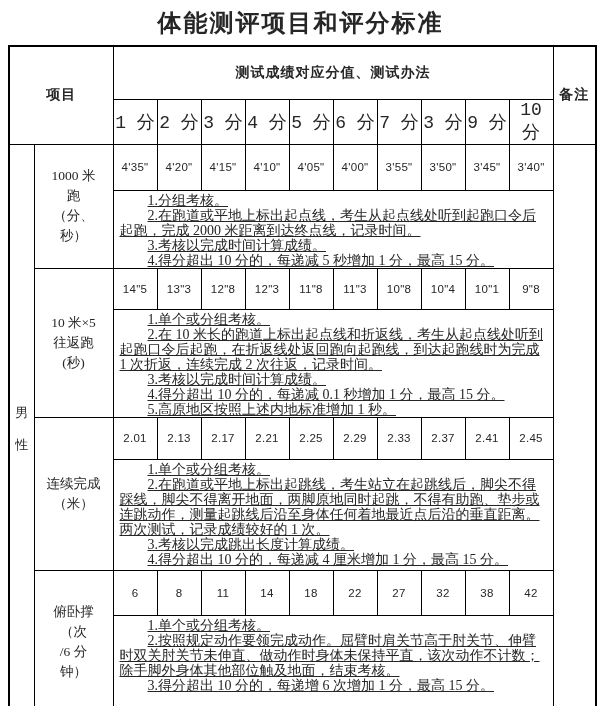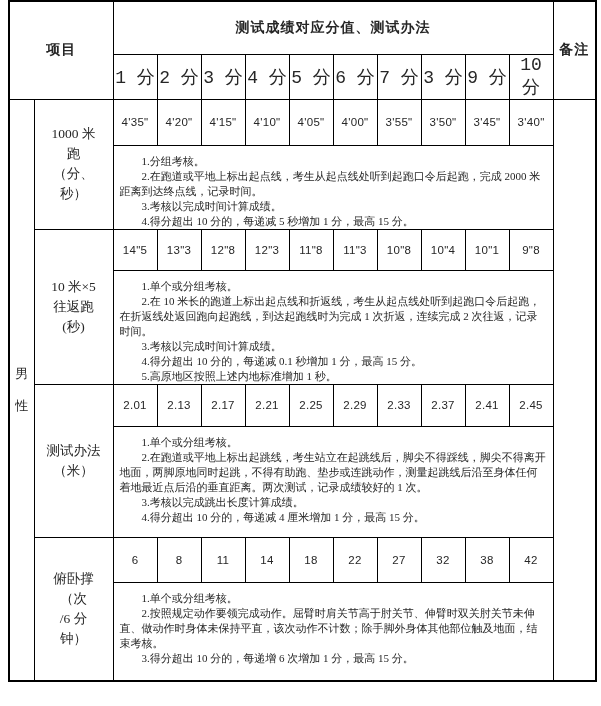"体能测评项目和评分标准" div.title { html: none -> <div>体能测评项目和评分标准</div> }
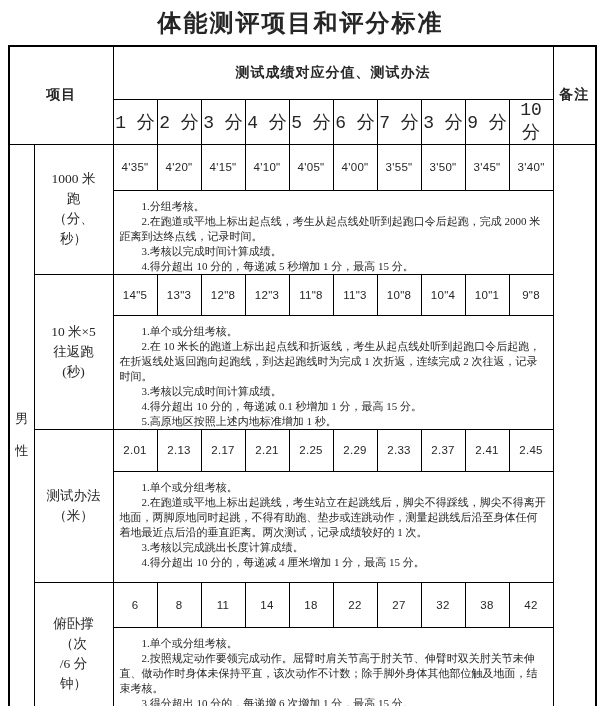"1.分组考核。" .method { font-size: 11px -> 14px; padding: 8px 6px 0 6px -> 2px 6px 0 6px; text-decoration: none -> underline }
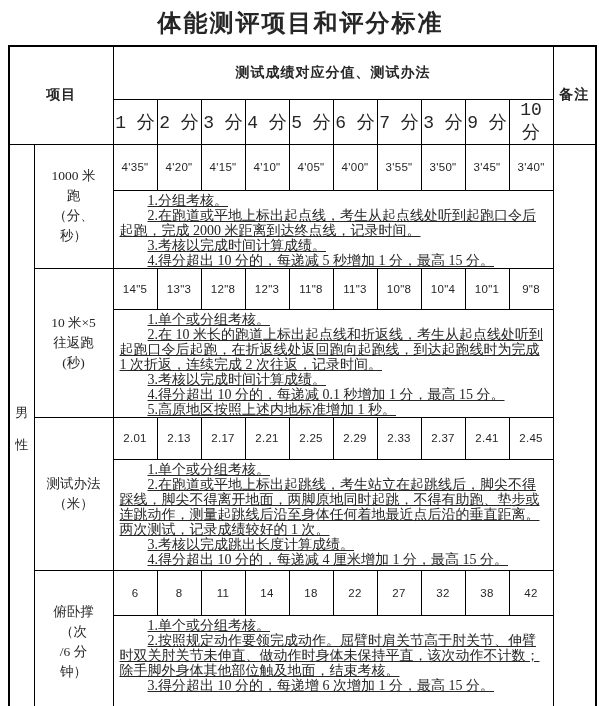"测试办法" div { text: 测试办法 -> 连续完成 }
